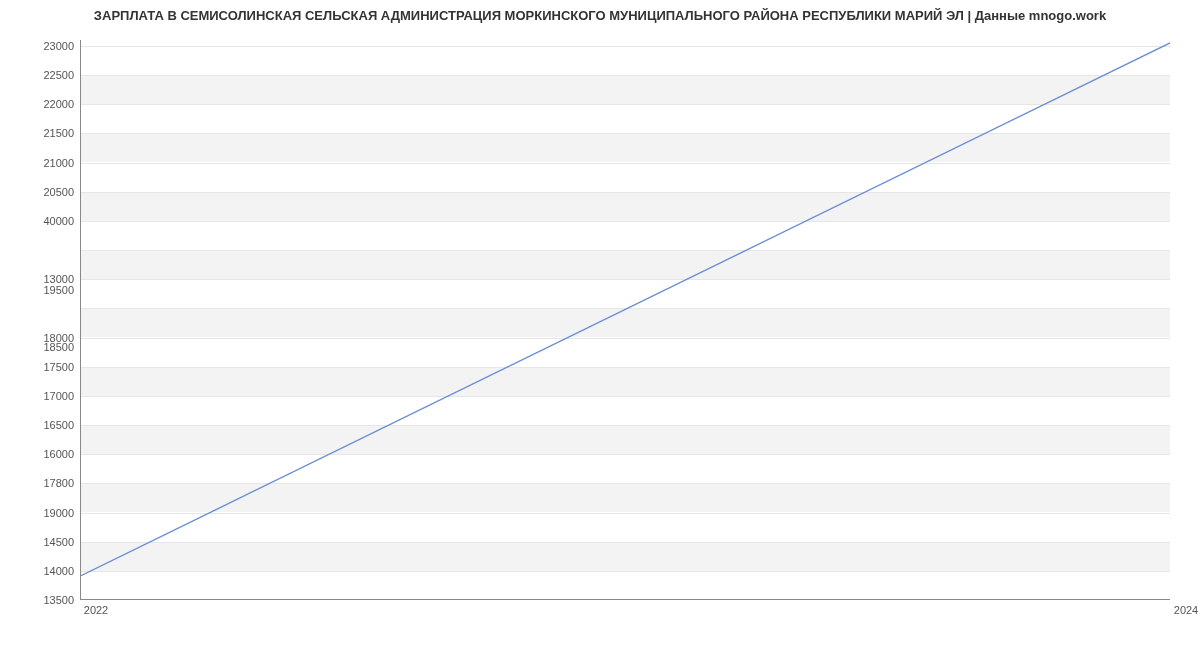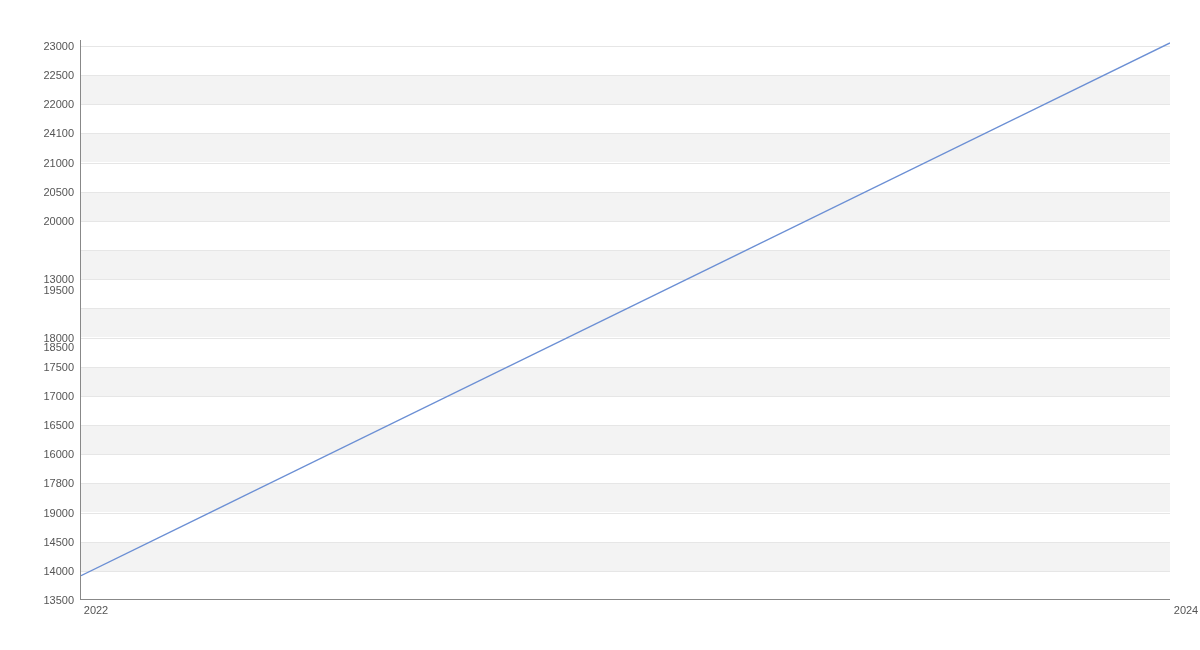"ЗАРПЛАТА В СЕМИСОЛИНСКАЯ СЕЛЬСКАЯ" div.title { html: none -> <div>ЗАРПЛАТА В СЕМИСОЛИНСКАЯ СЕЛЬСКАЯ АДМИНИСТРАЦИЯ МОРКИНСКОГО МУНИЦИПАЛЬНОГО РАЙОНА РЕСПУБЛИКИ МАРИЙ ЭЛ | Данные mnogo.work</div> }
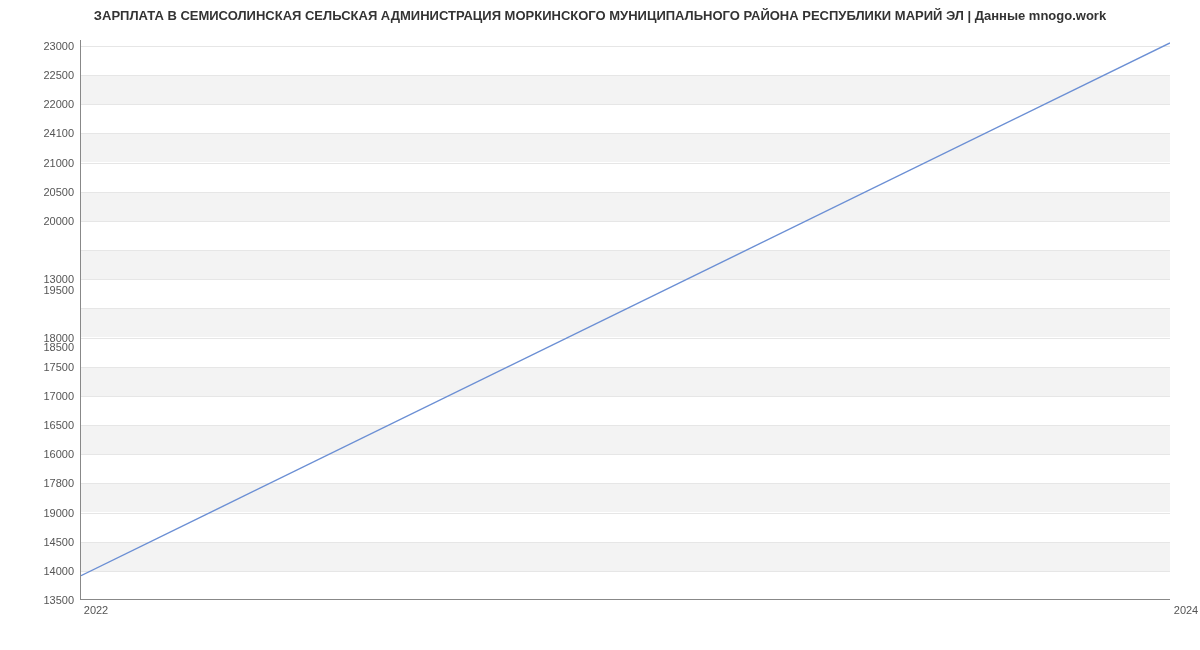"24100" div.ytick { text: 24100 -> 21500 }
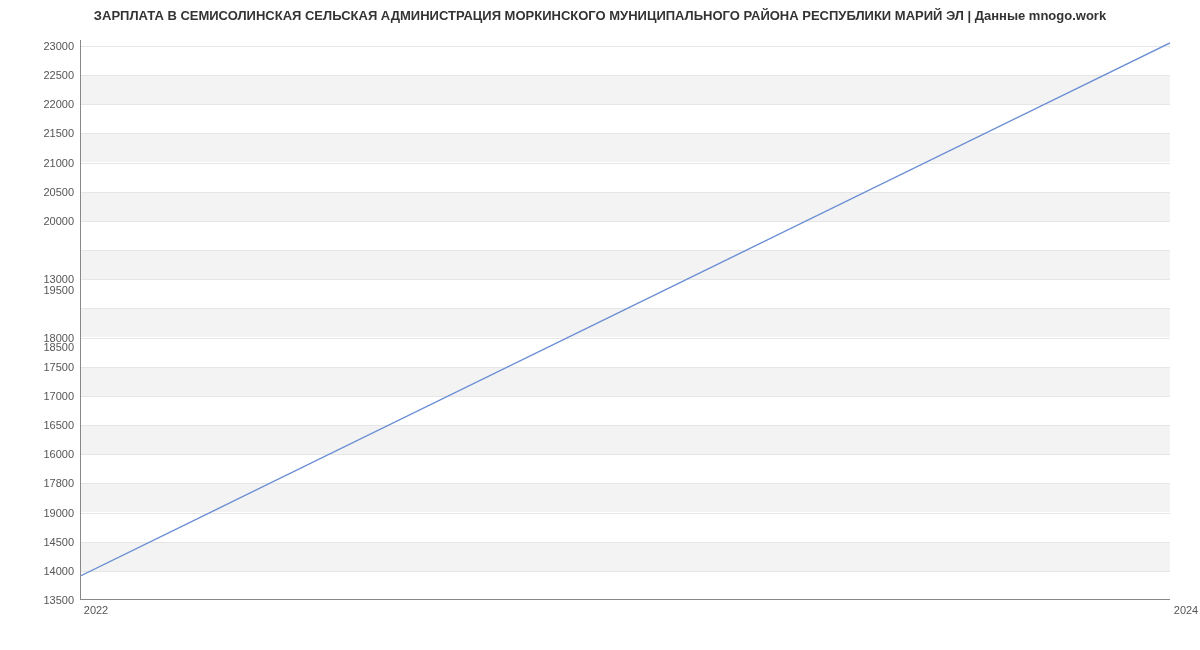"20000" div.ytick { text: 20000 -> 40000 }
